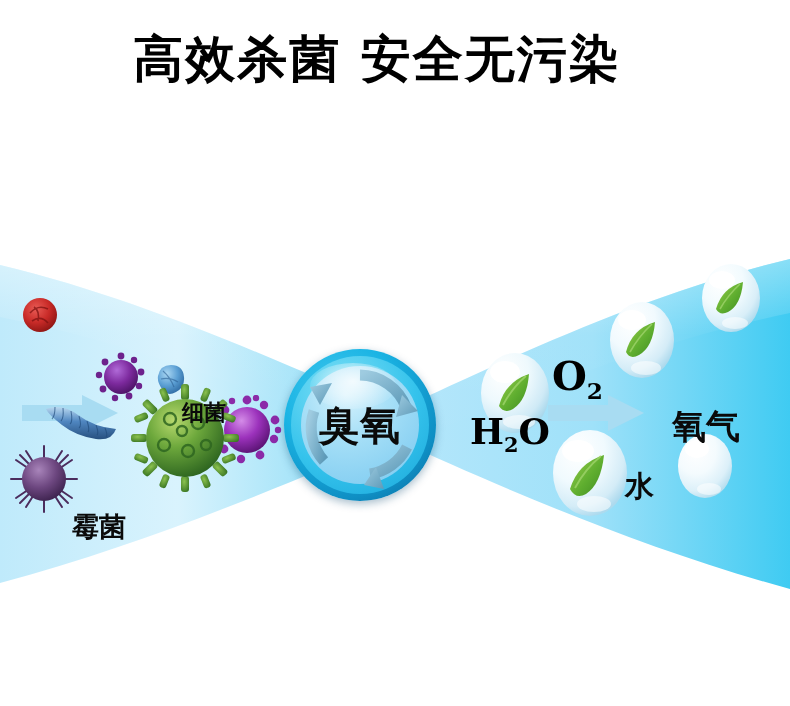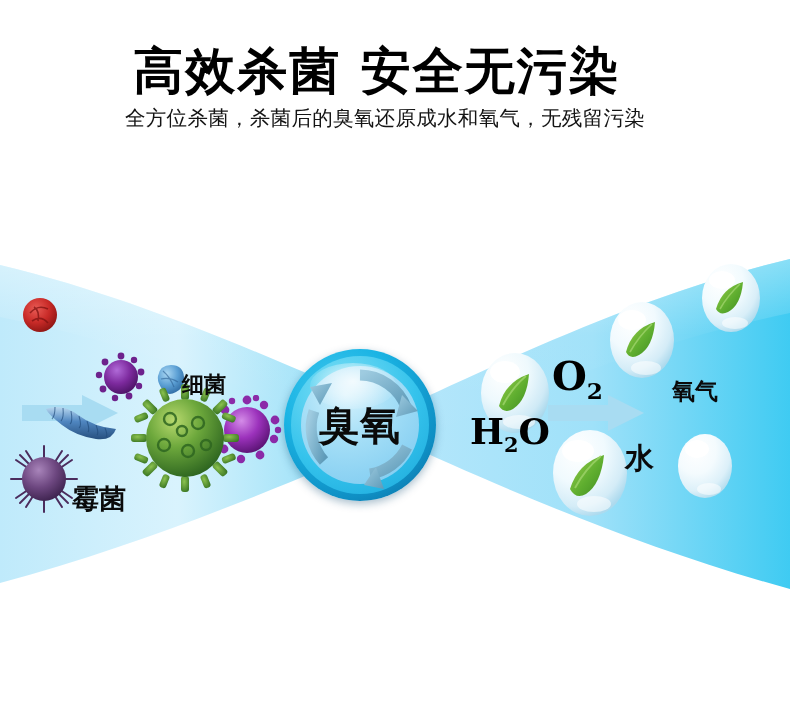"高效杀菌 安全无污染" .header { top: 16px -> 4px }
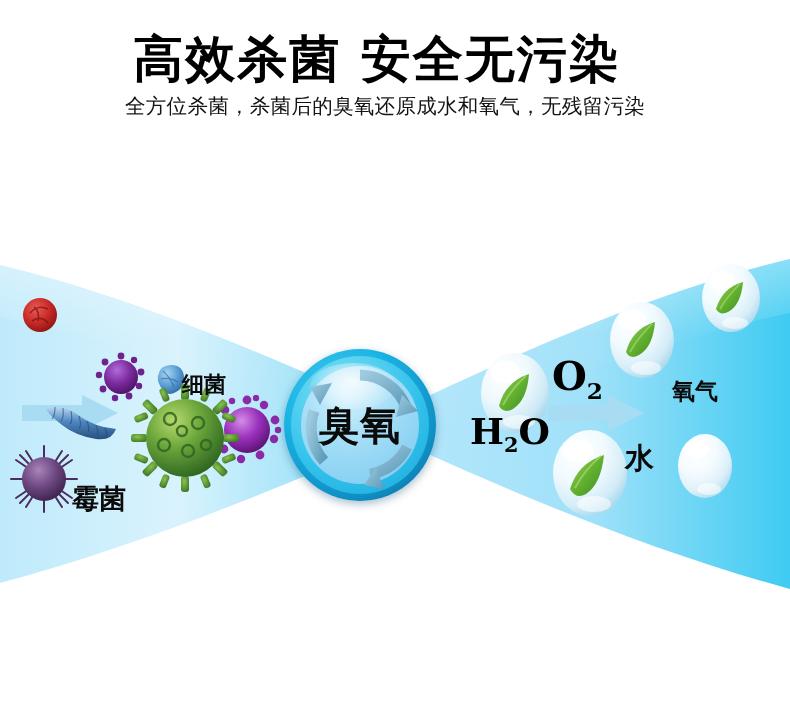"全方位杀菌，杀菌后的臭氧还原成水和氧气，无残留污染" p.subtitle { html: <p>全方位杀菌，杀菌后的臭氧还原成水和氧气，无残留污染</p> -> none }
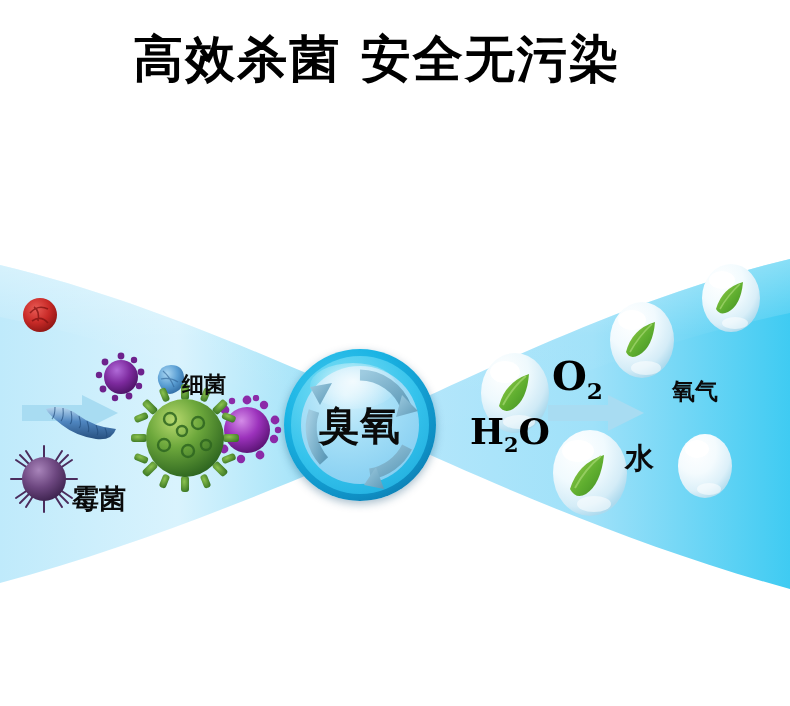"细菌" .dlabel { margin-top: none -> 28px }
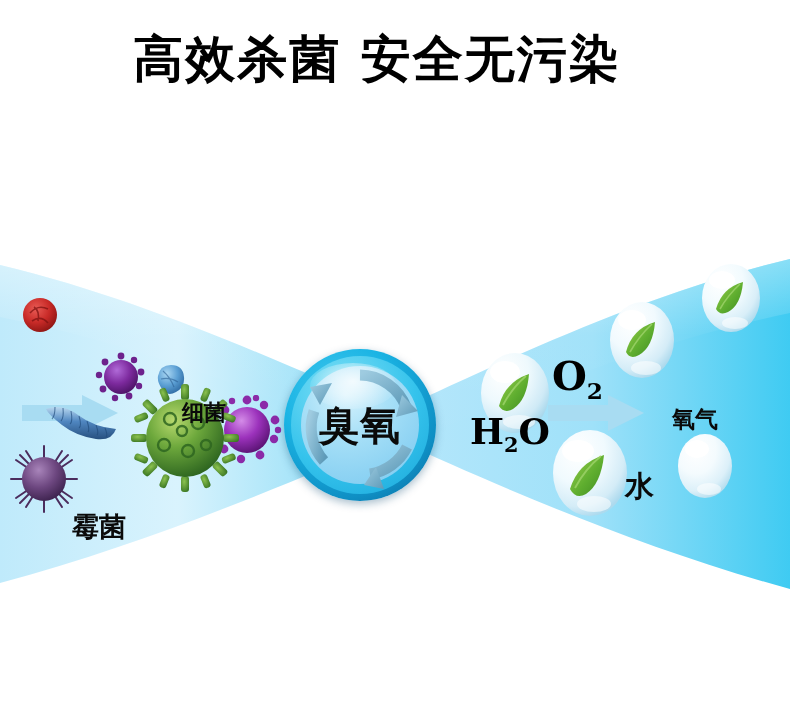"氧气" .lbl-oxygen { font-size: 23px -> 34px }
